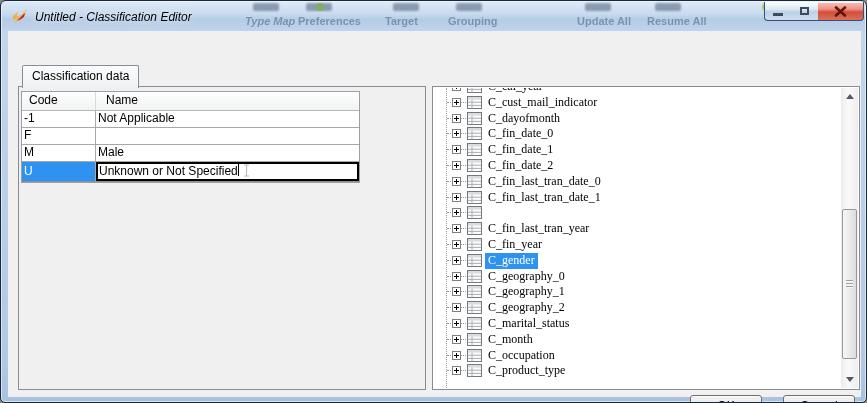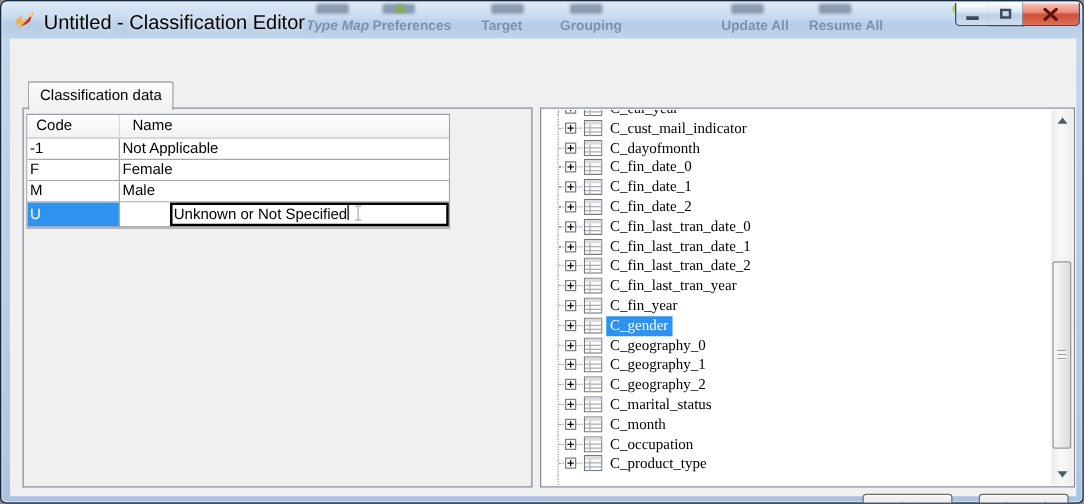"Untitled - Classification Editor" .title-text { font-size: 16px -> 12px; font-style: none -> italic }
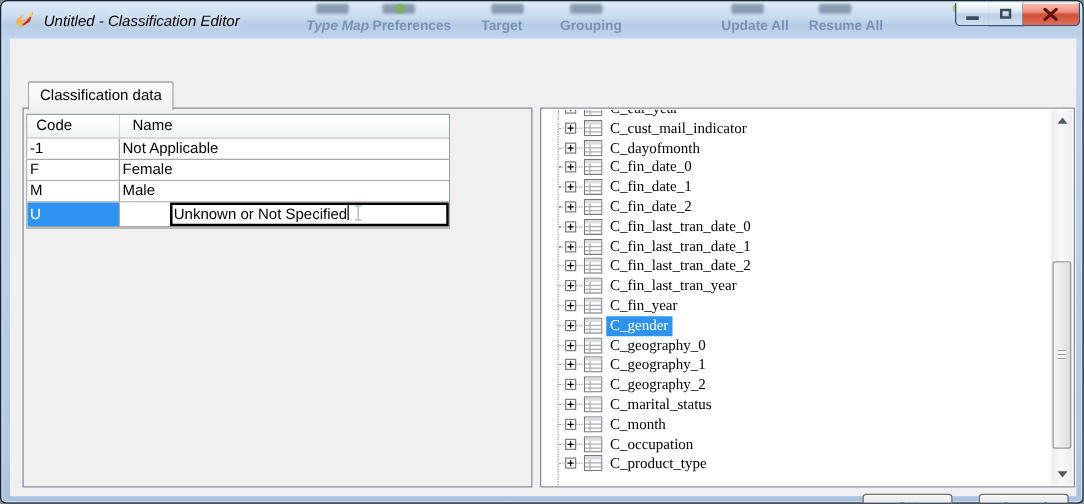"Female" div.cell { html: <div><span>Female</span></div> -> none }
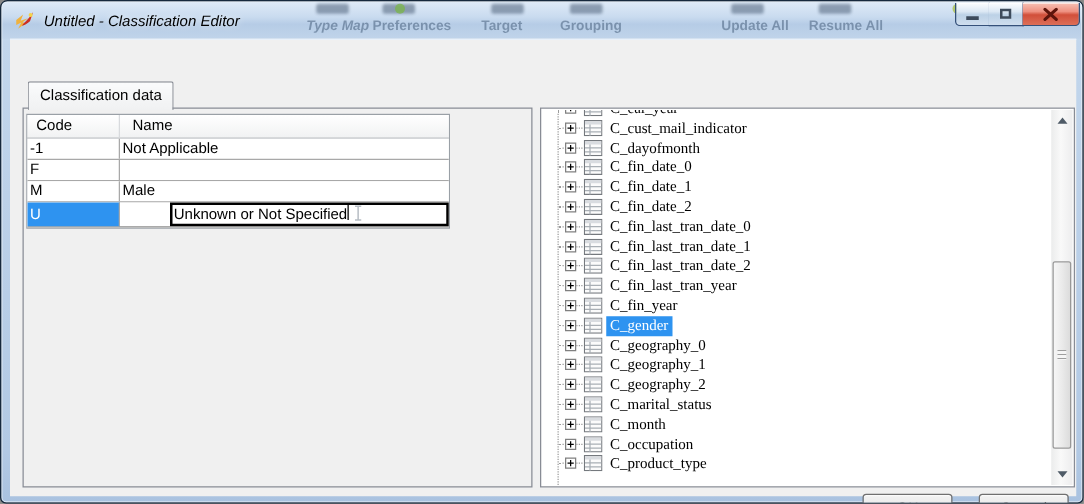"Unknown or Not Specified" .trow.editing .cell-name { margin-left: 40px -> none }
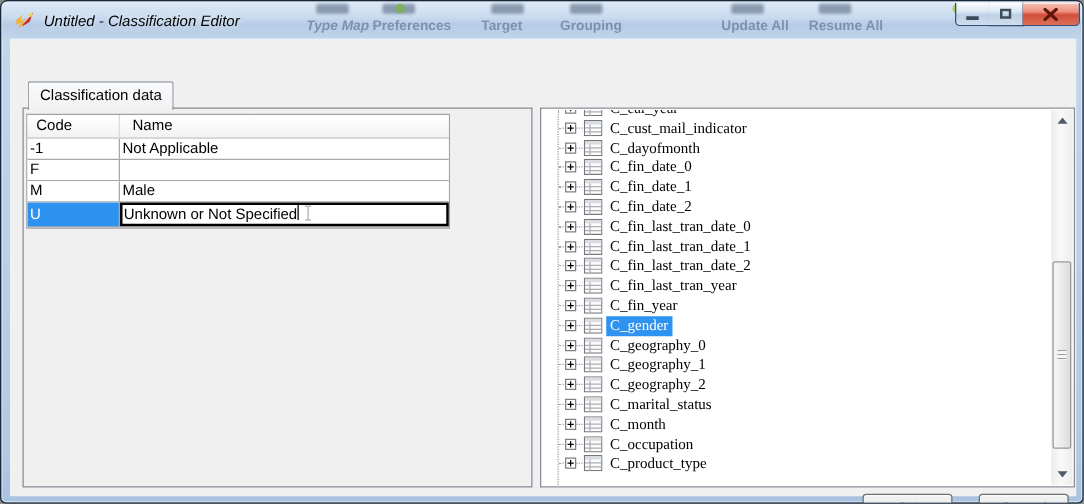"C_fin_last_tran_date_2" span.tree-label { html: <span>C_fin_last_tran_date_2</span> -> none }
